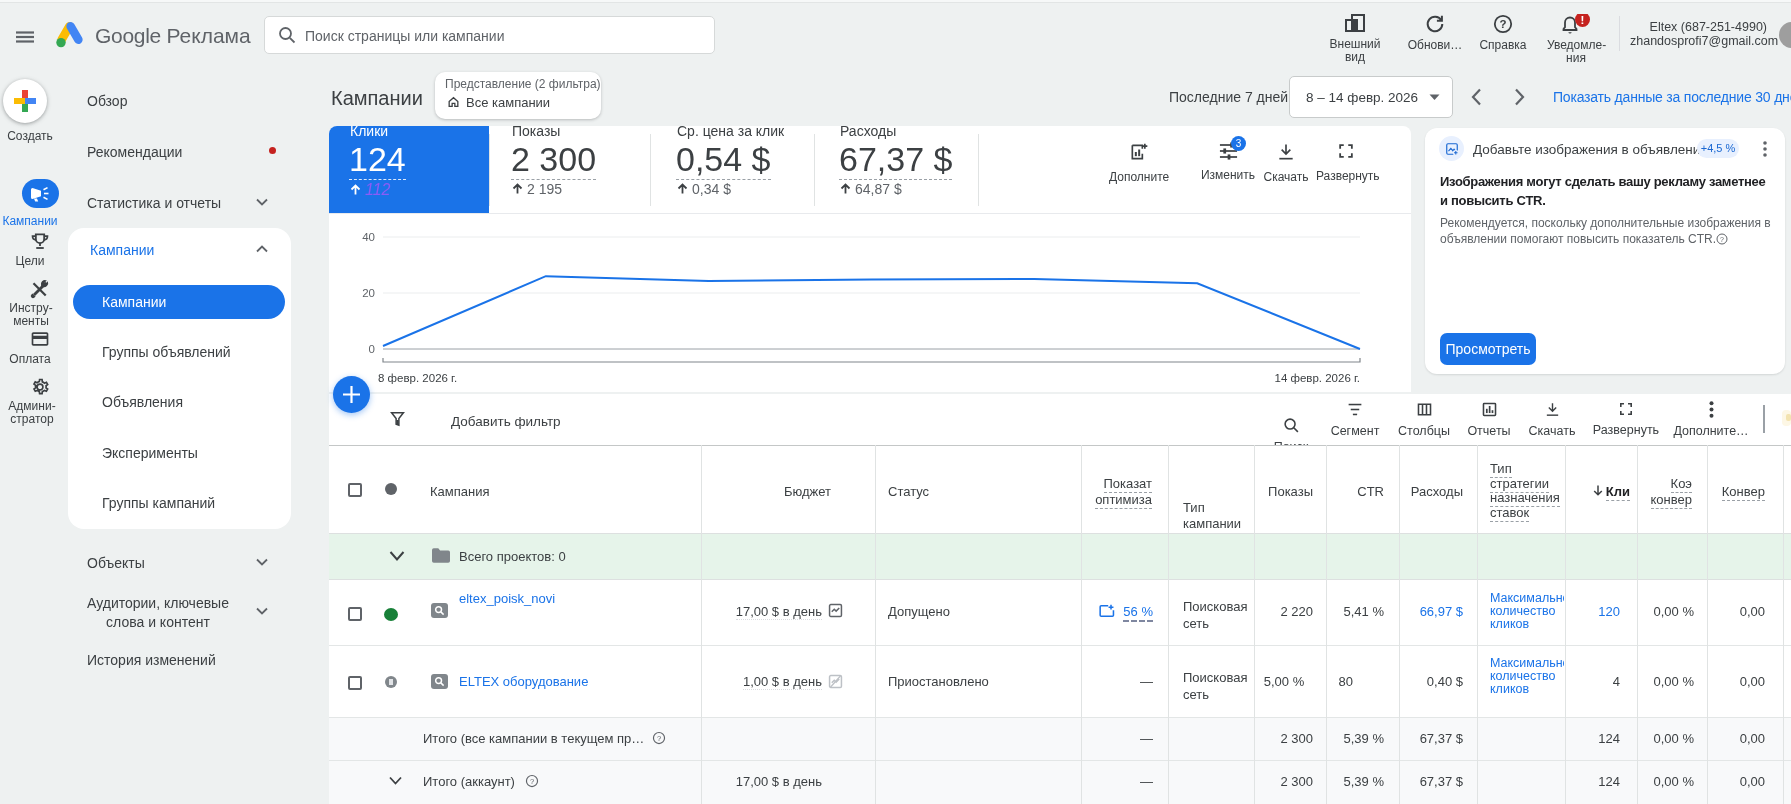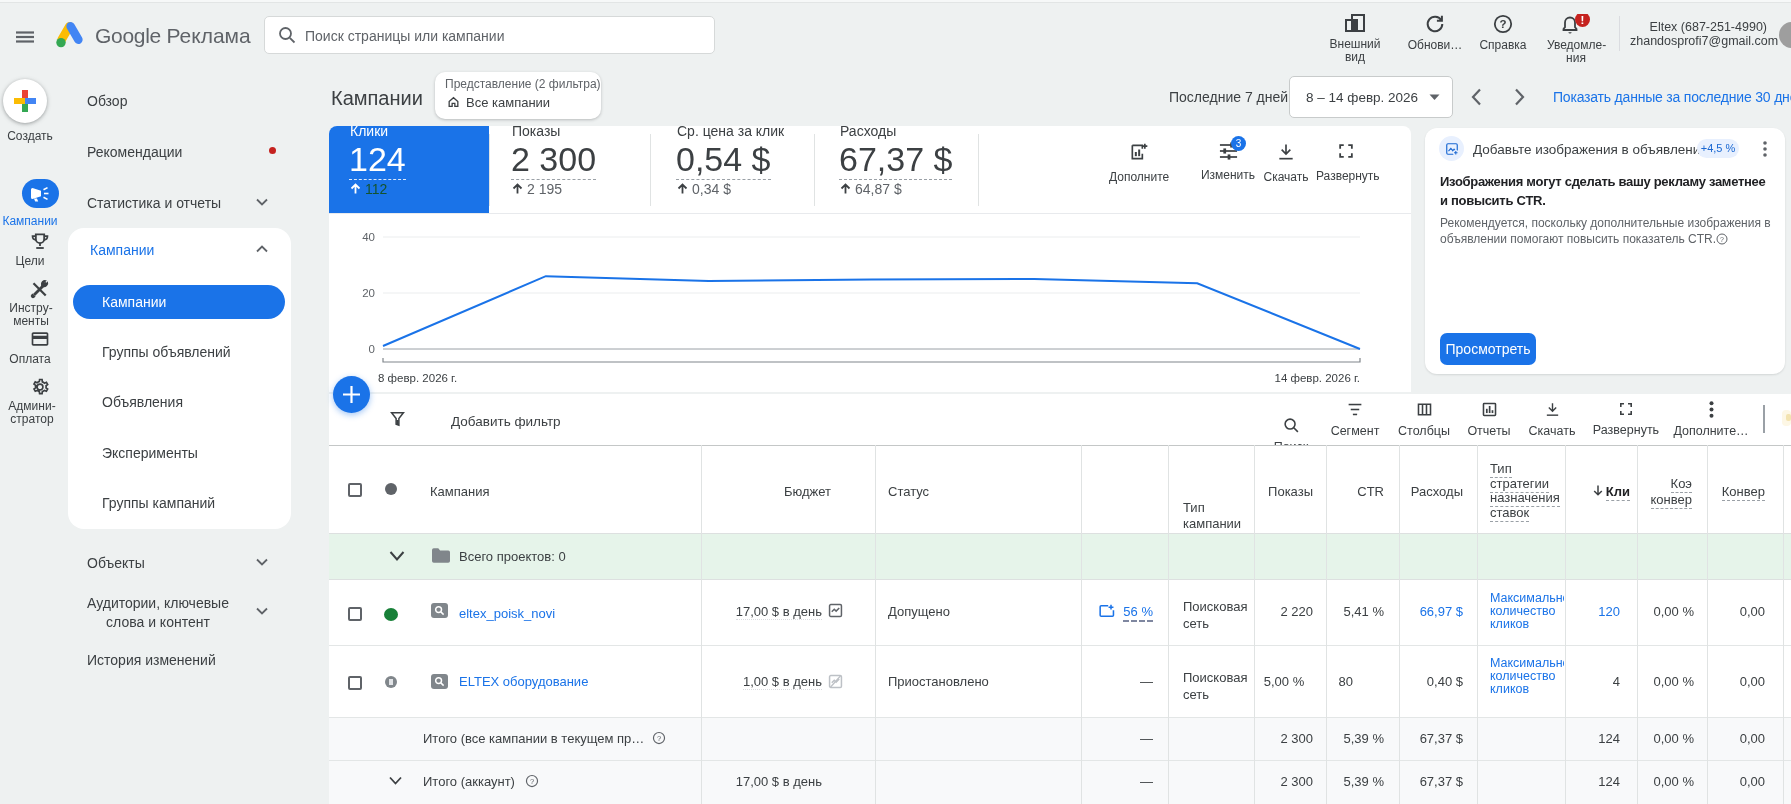"112" div.abs { color: #14532d -> #8b5cf6; font-size: 14px -> 16px; font-style: none -> italic }
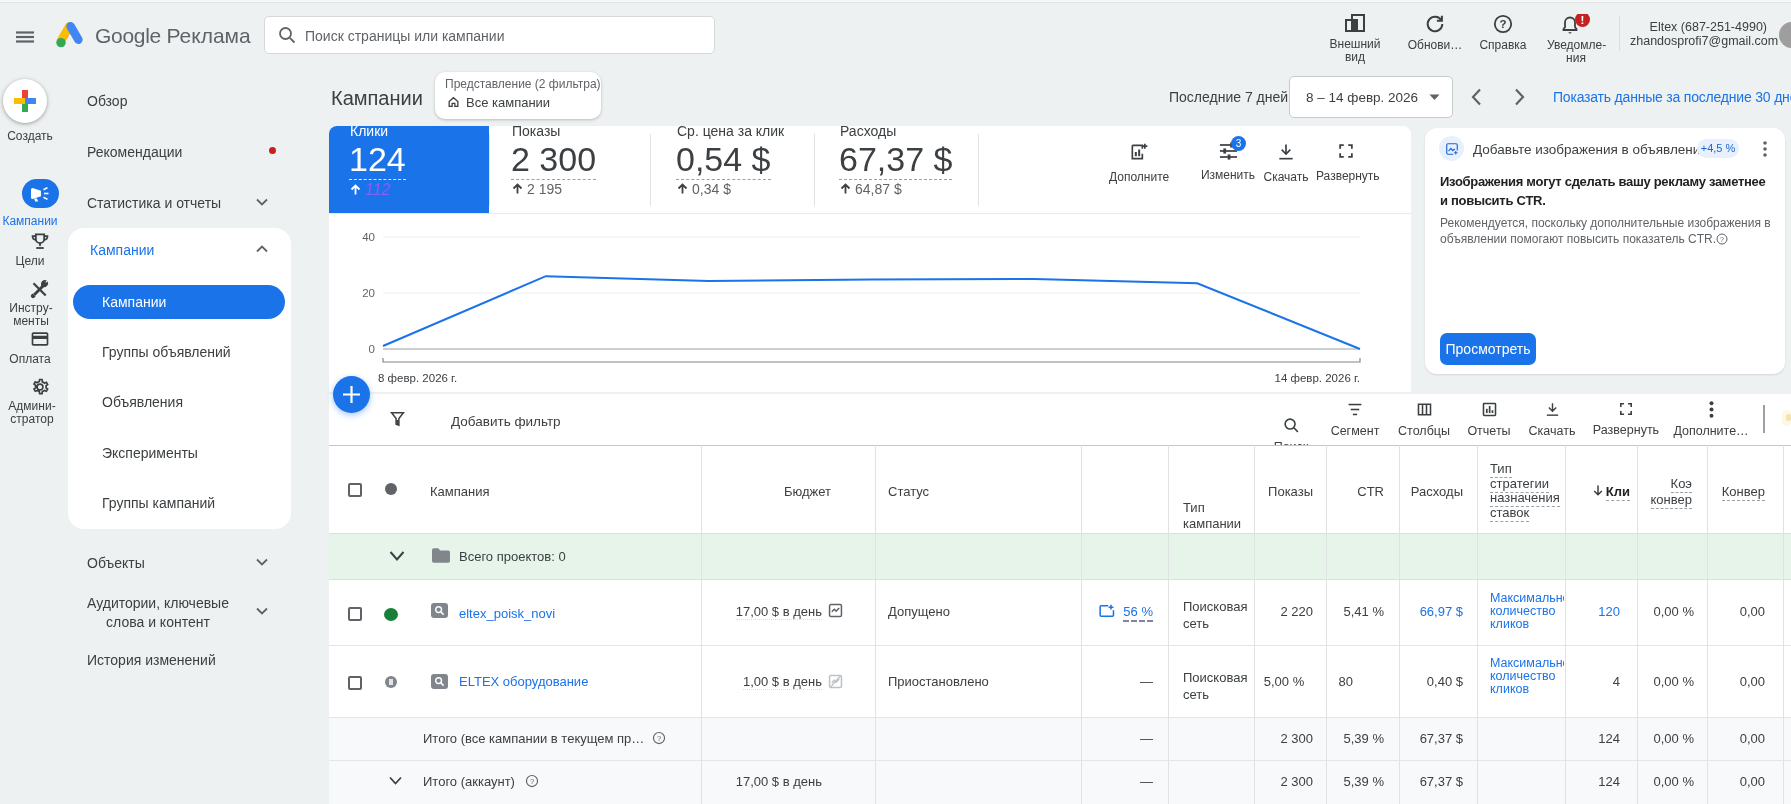"Показат" div.abs { html: none -> <div><span>Показат<br>оптимиза</span></div> }
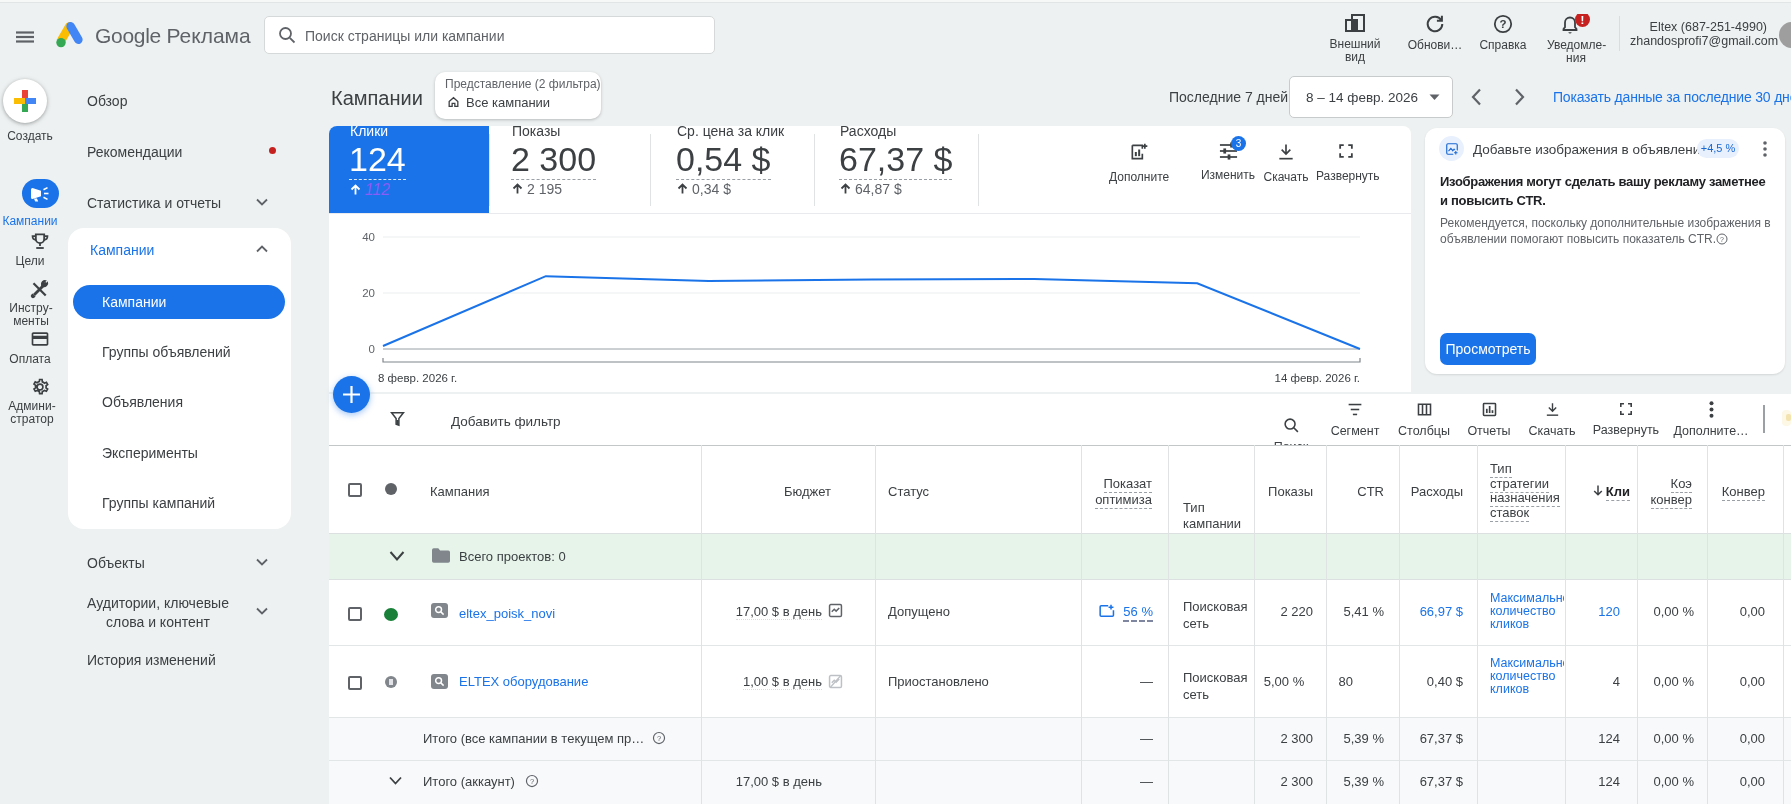"eltex_poisk_novi" div.abs { top: 161px -> 146px }
